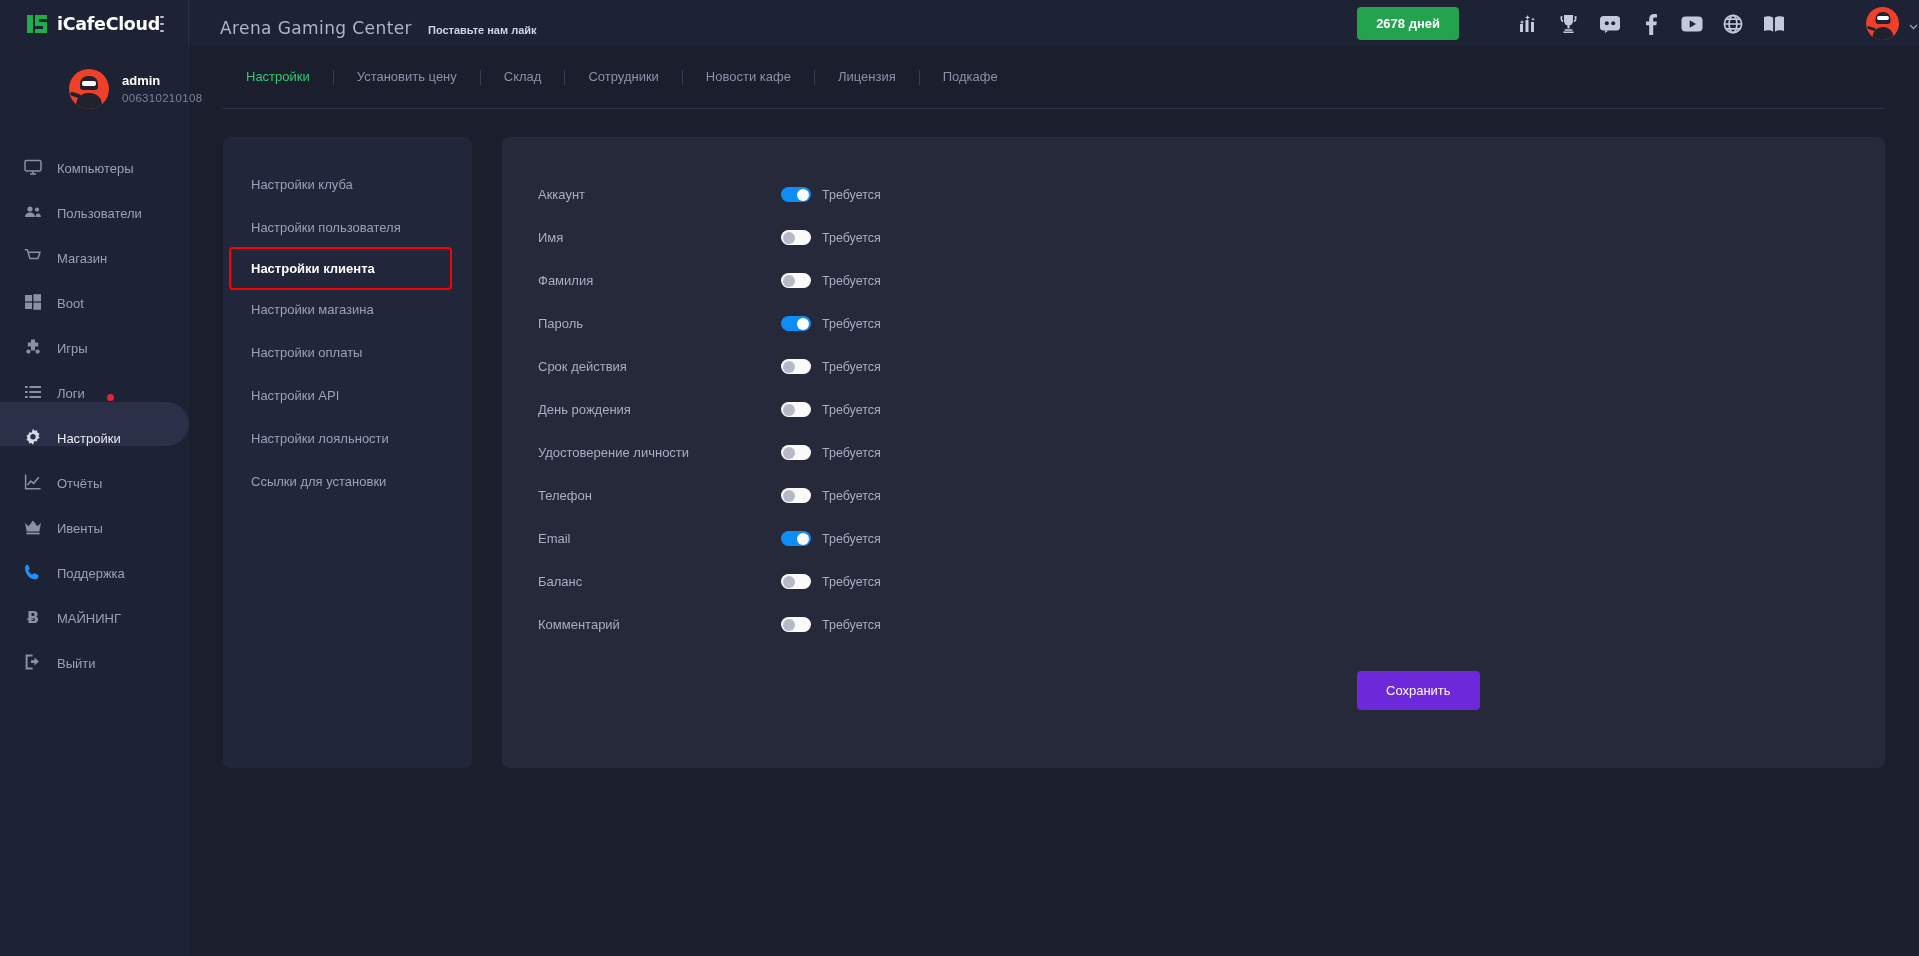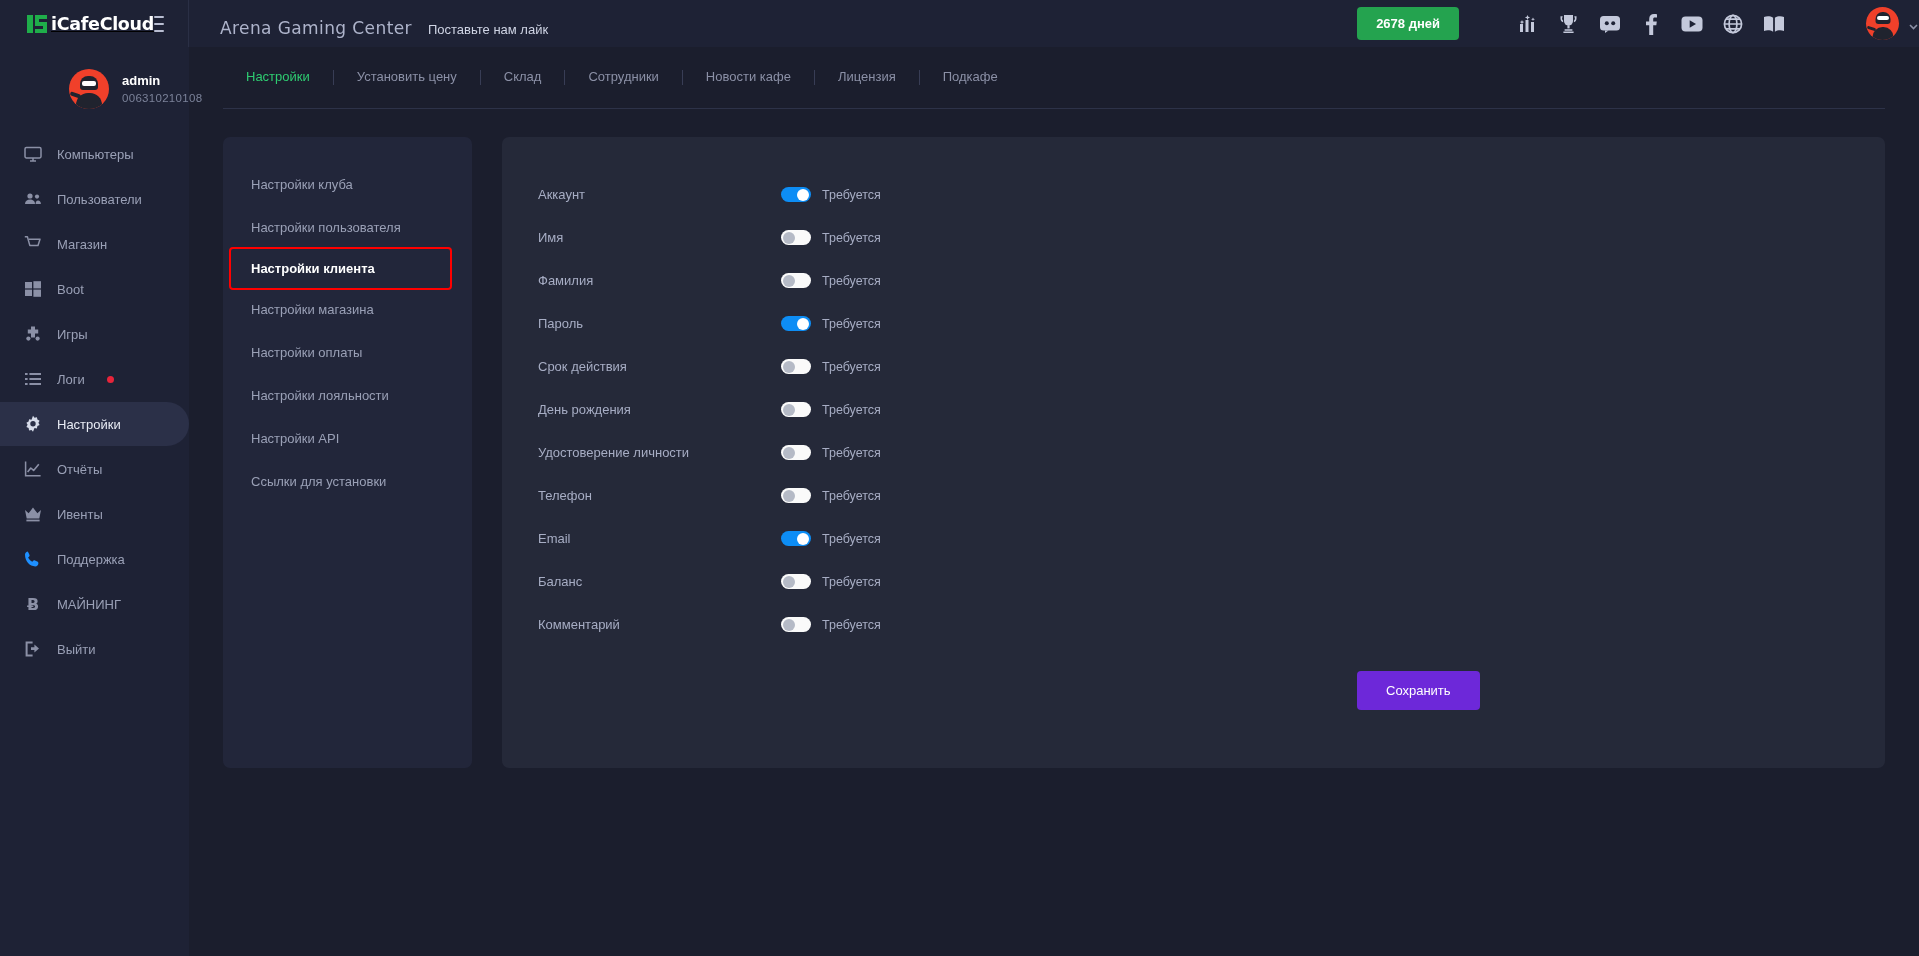"iCafeCloud" .logo { gap: 3px -> 9px; text-decoration: underline -> none }
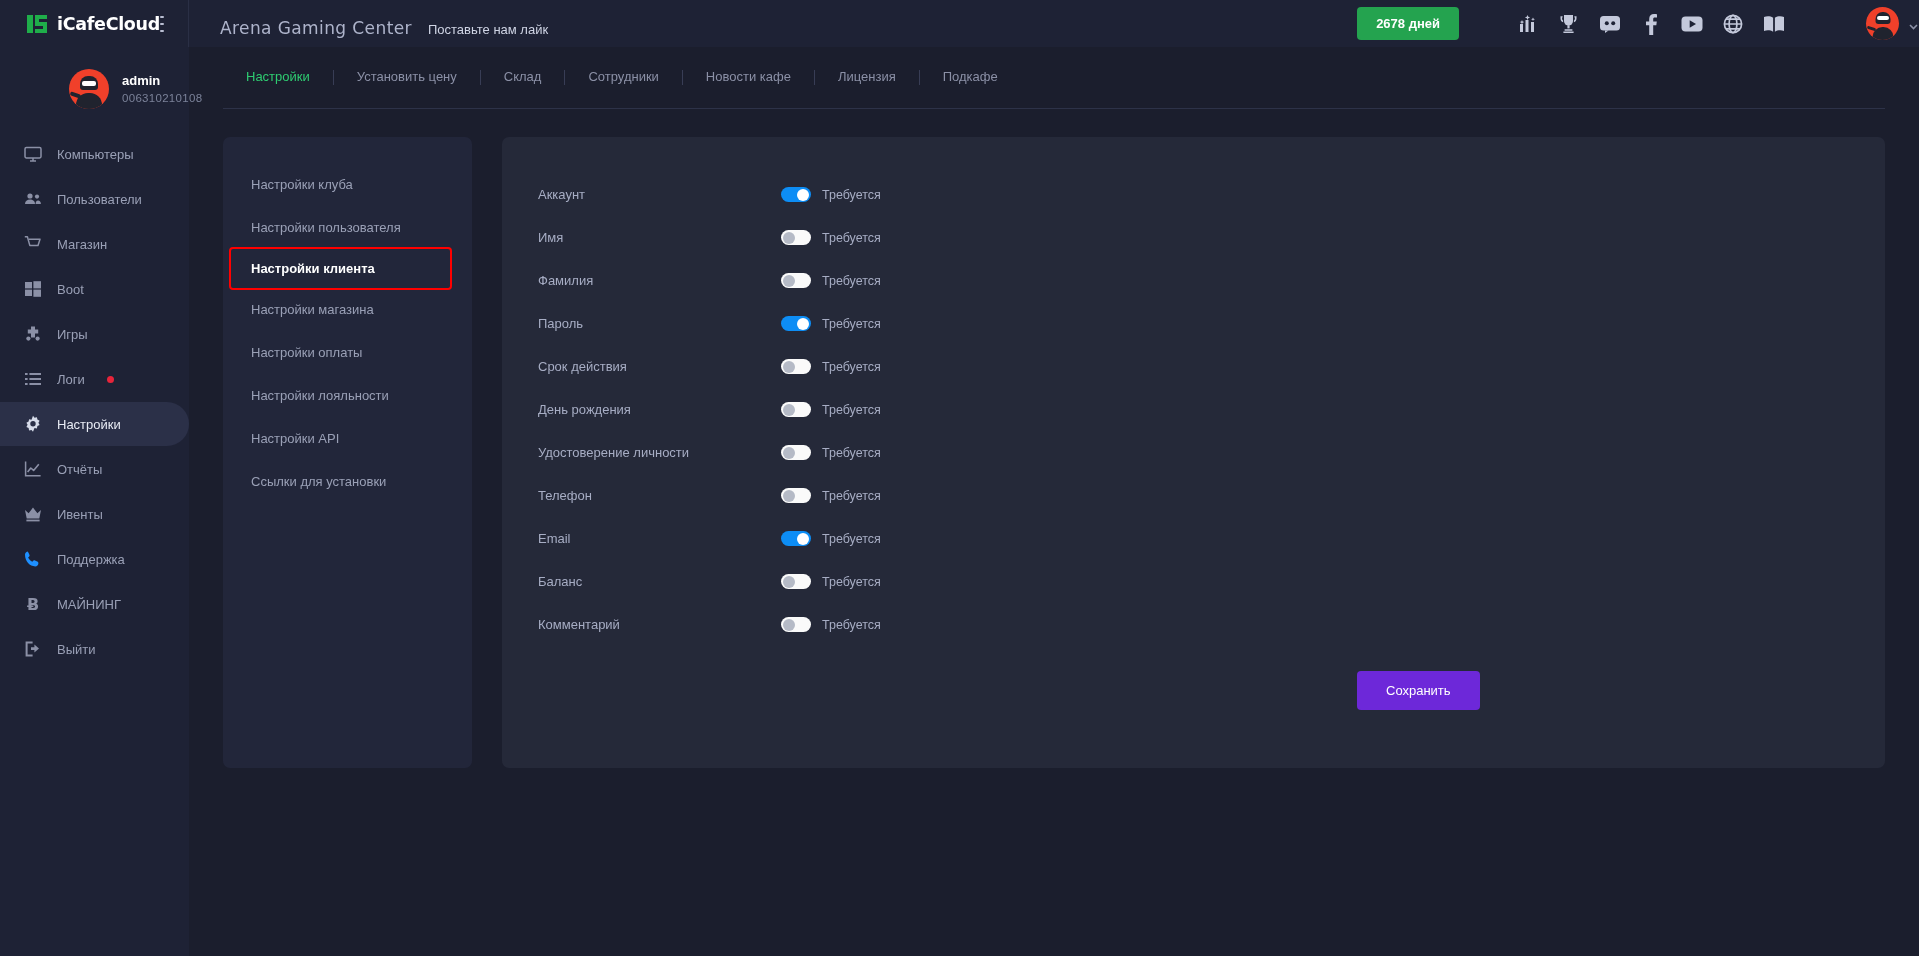"Поставьте нам лайк" #like-us { font-size: 13px -> 11px; font-weight: 400 -> 700 }
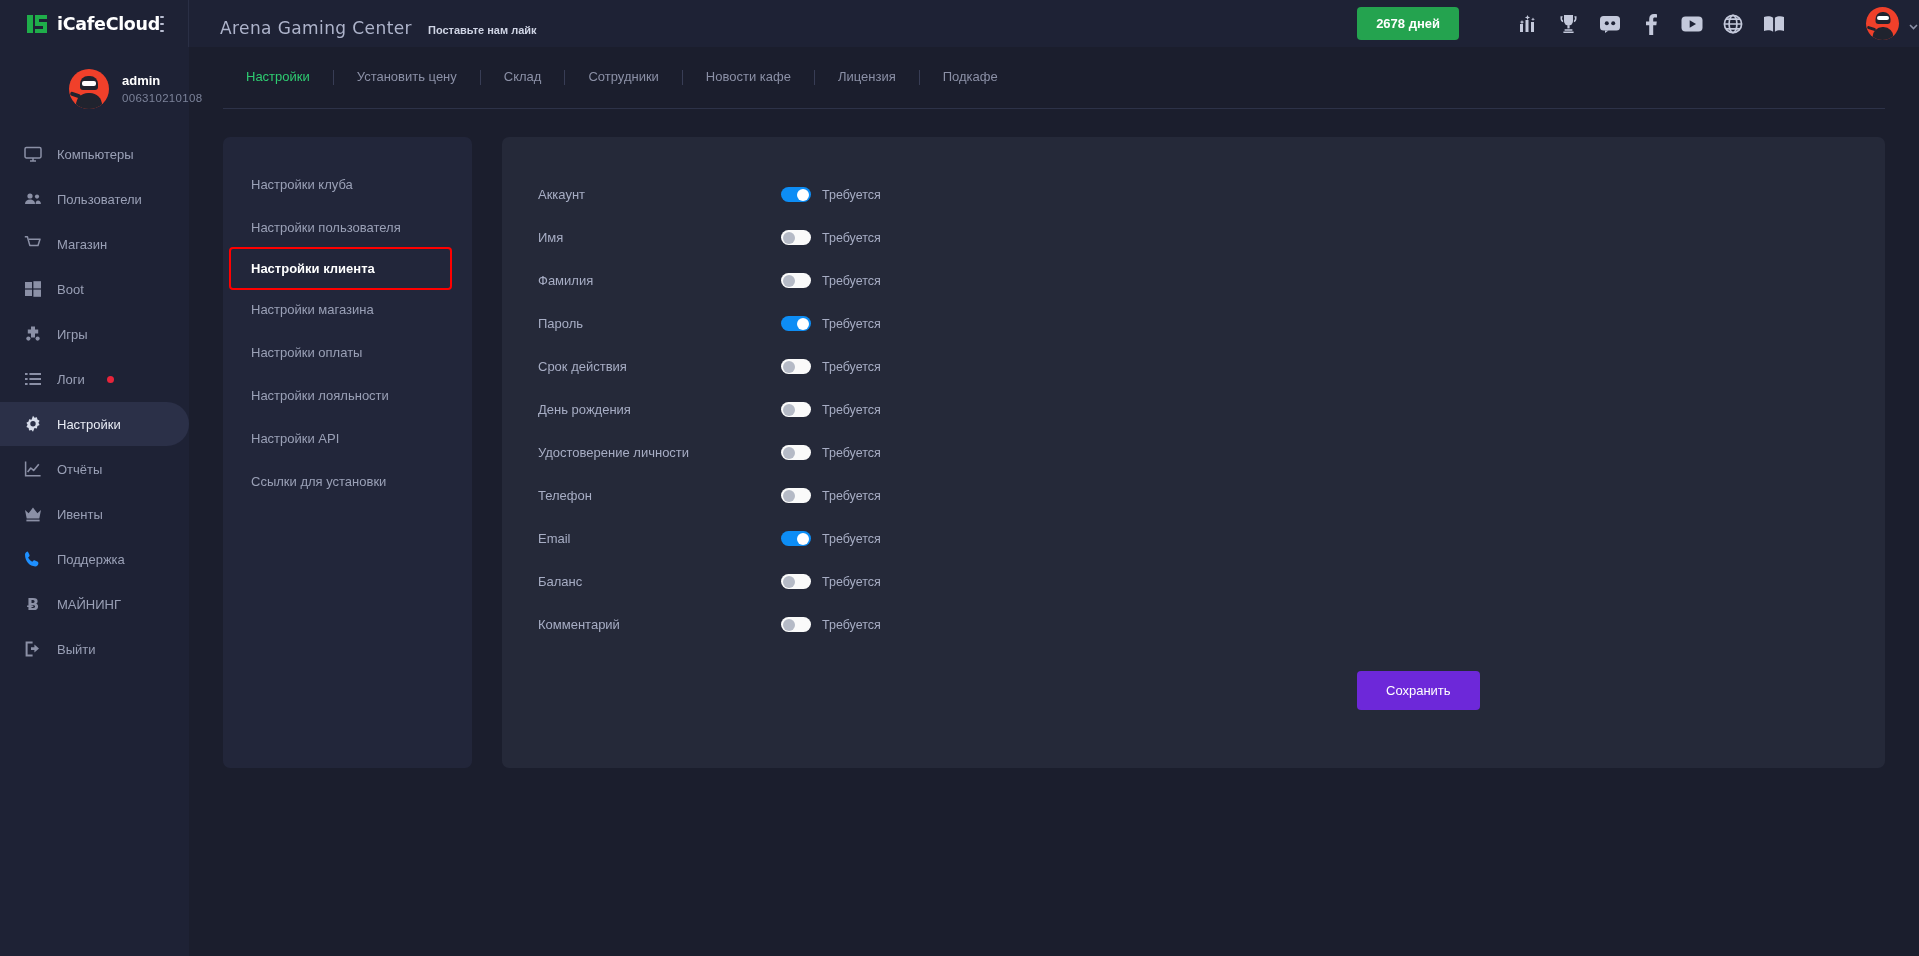"Компьютеры" .nav-item { align-items: center -> flex-end }
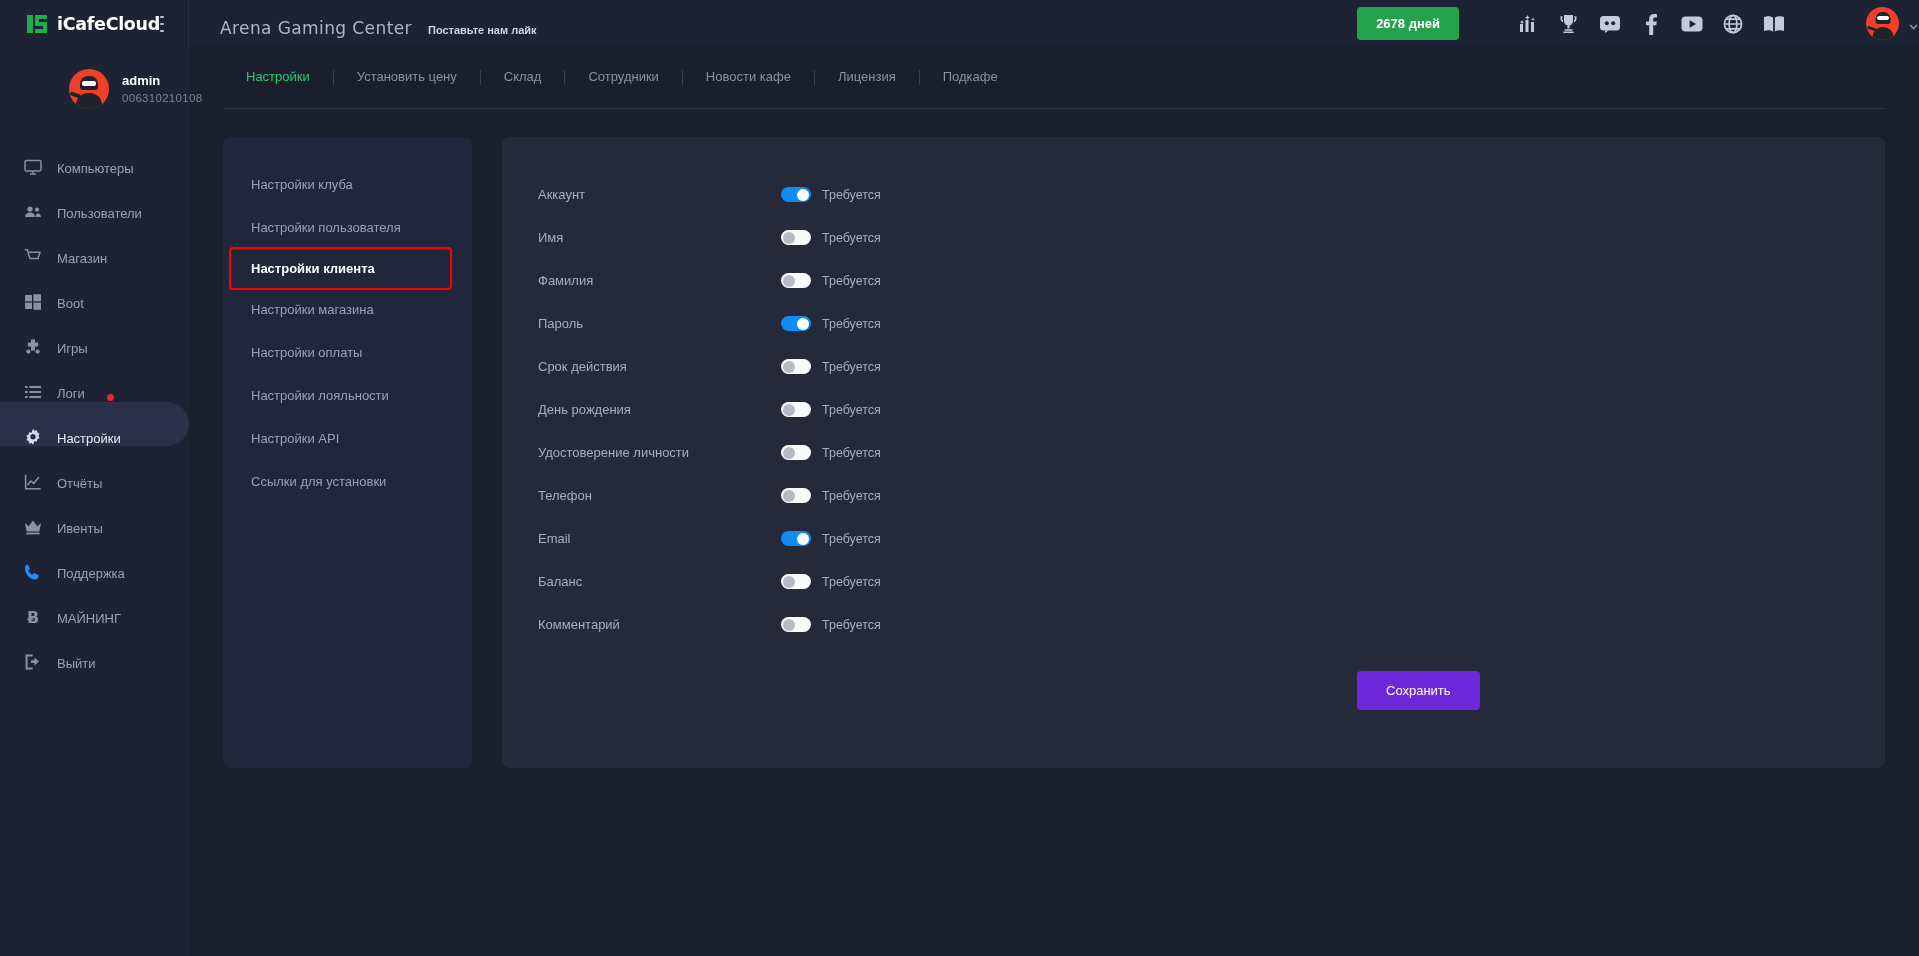"Настройки лояльности" div.menu-item { order: before "Настройки API" -> after "Настройки API" }
